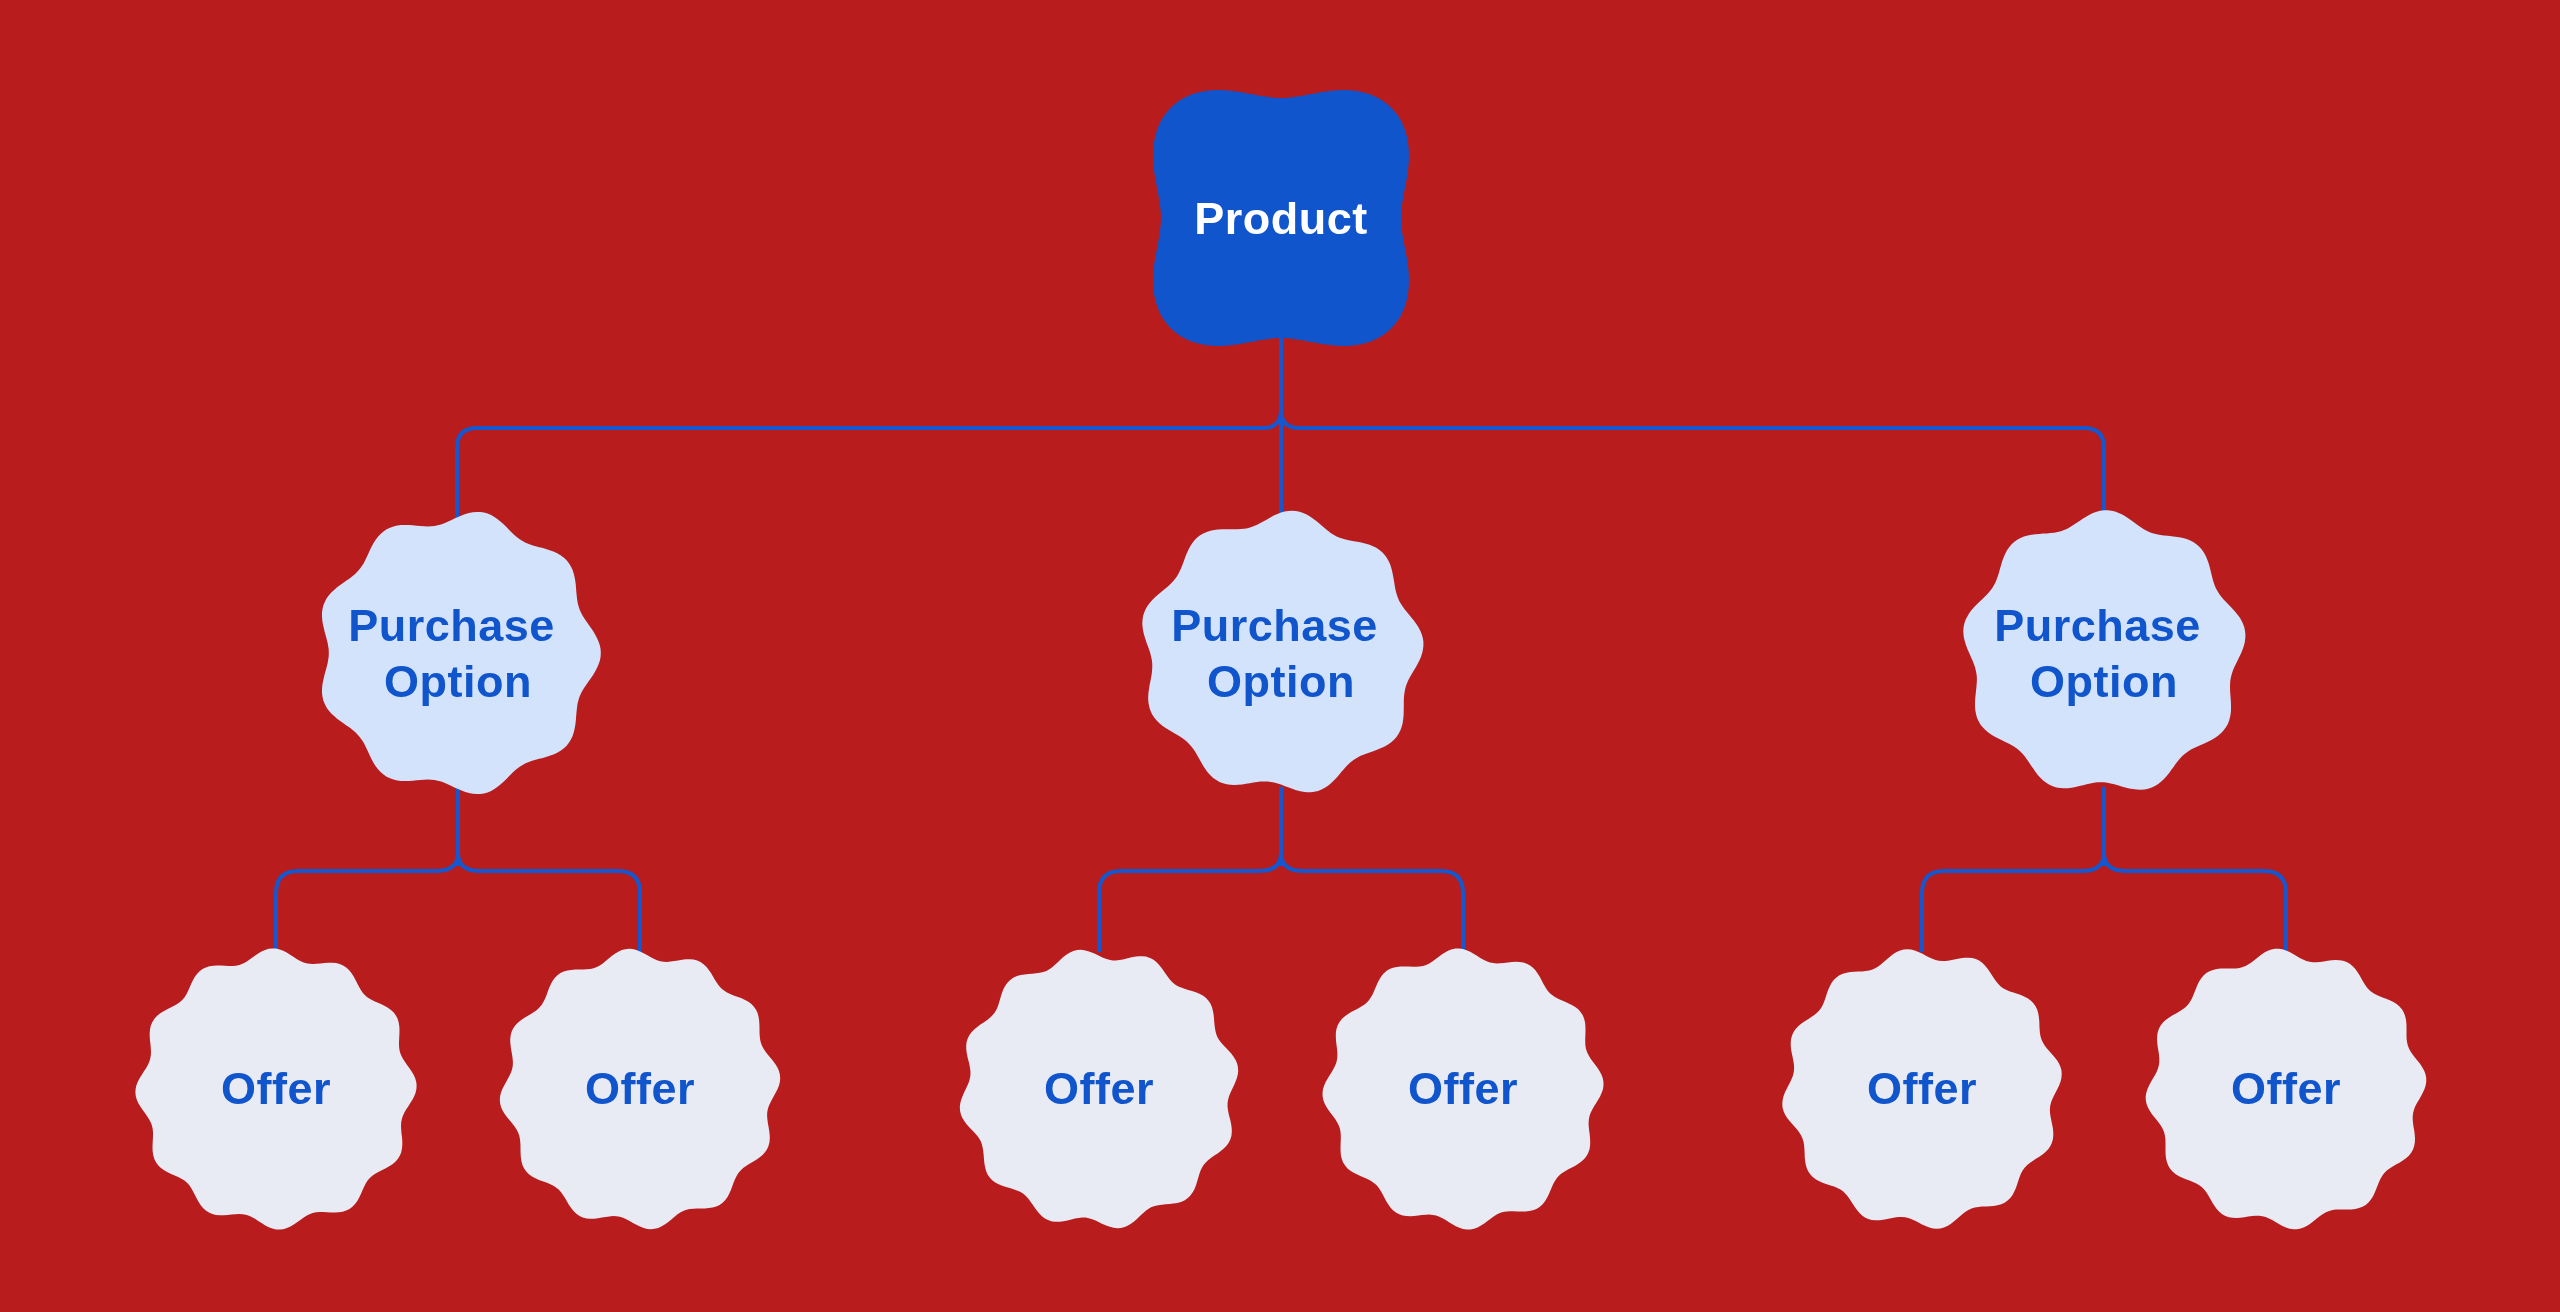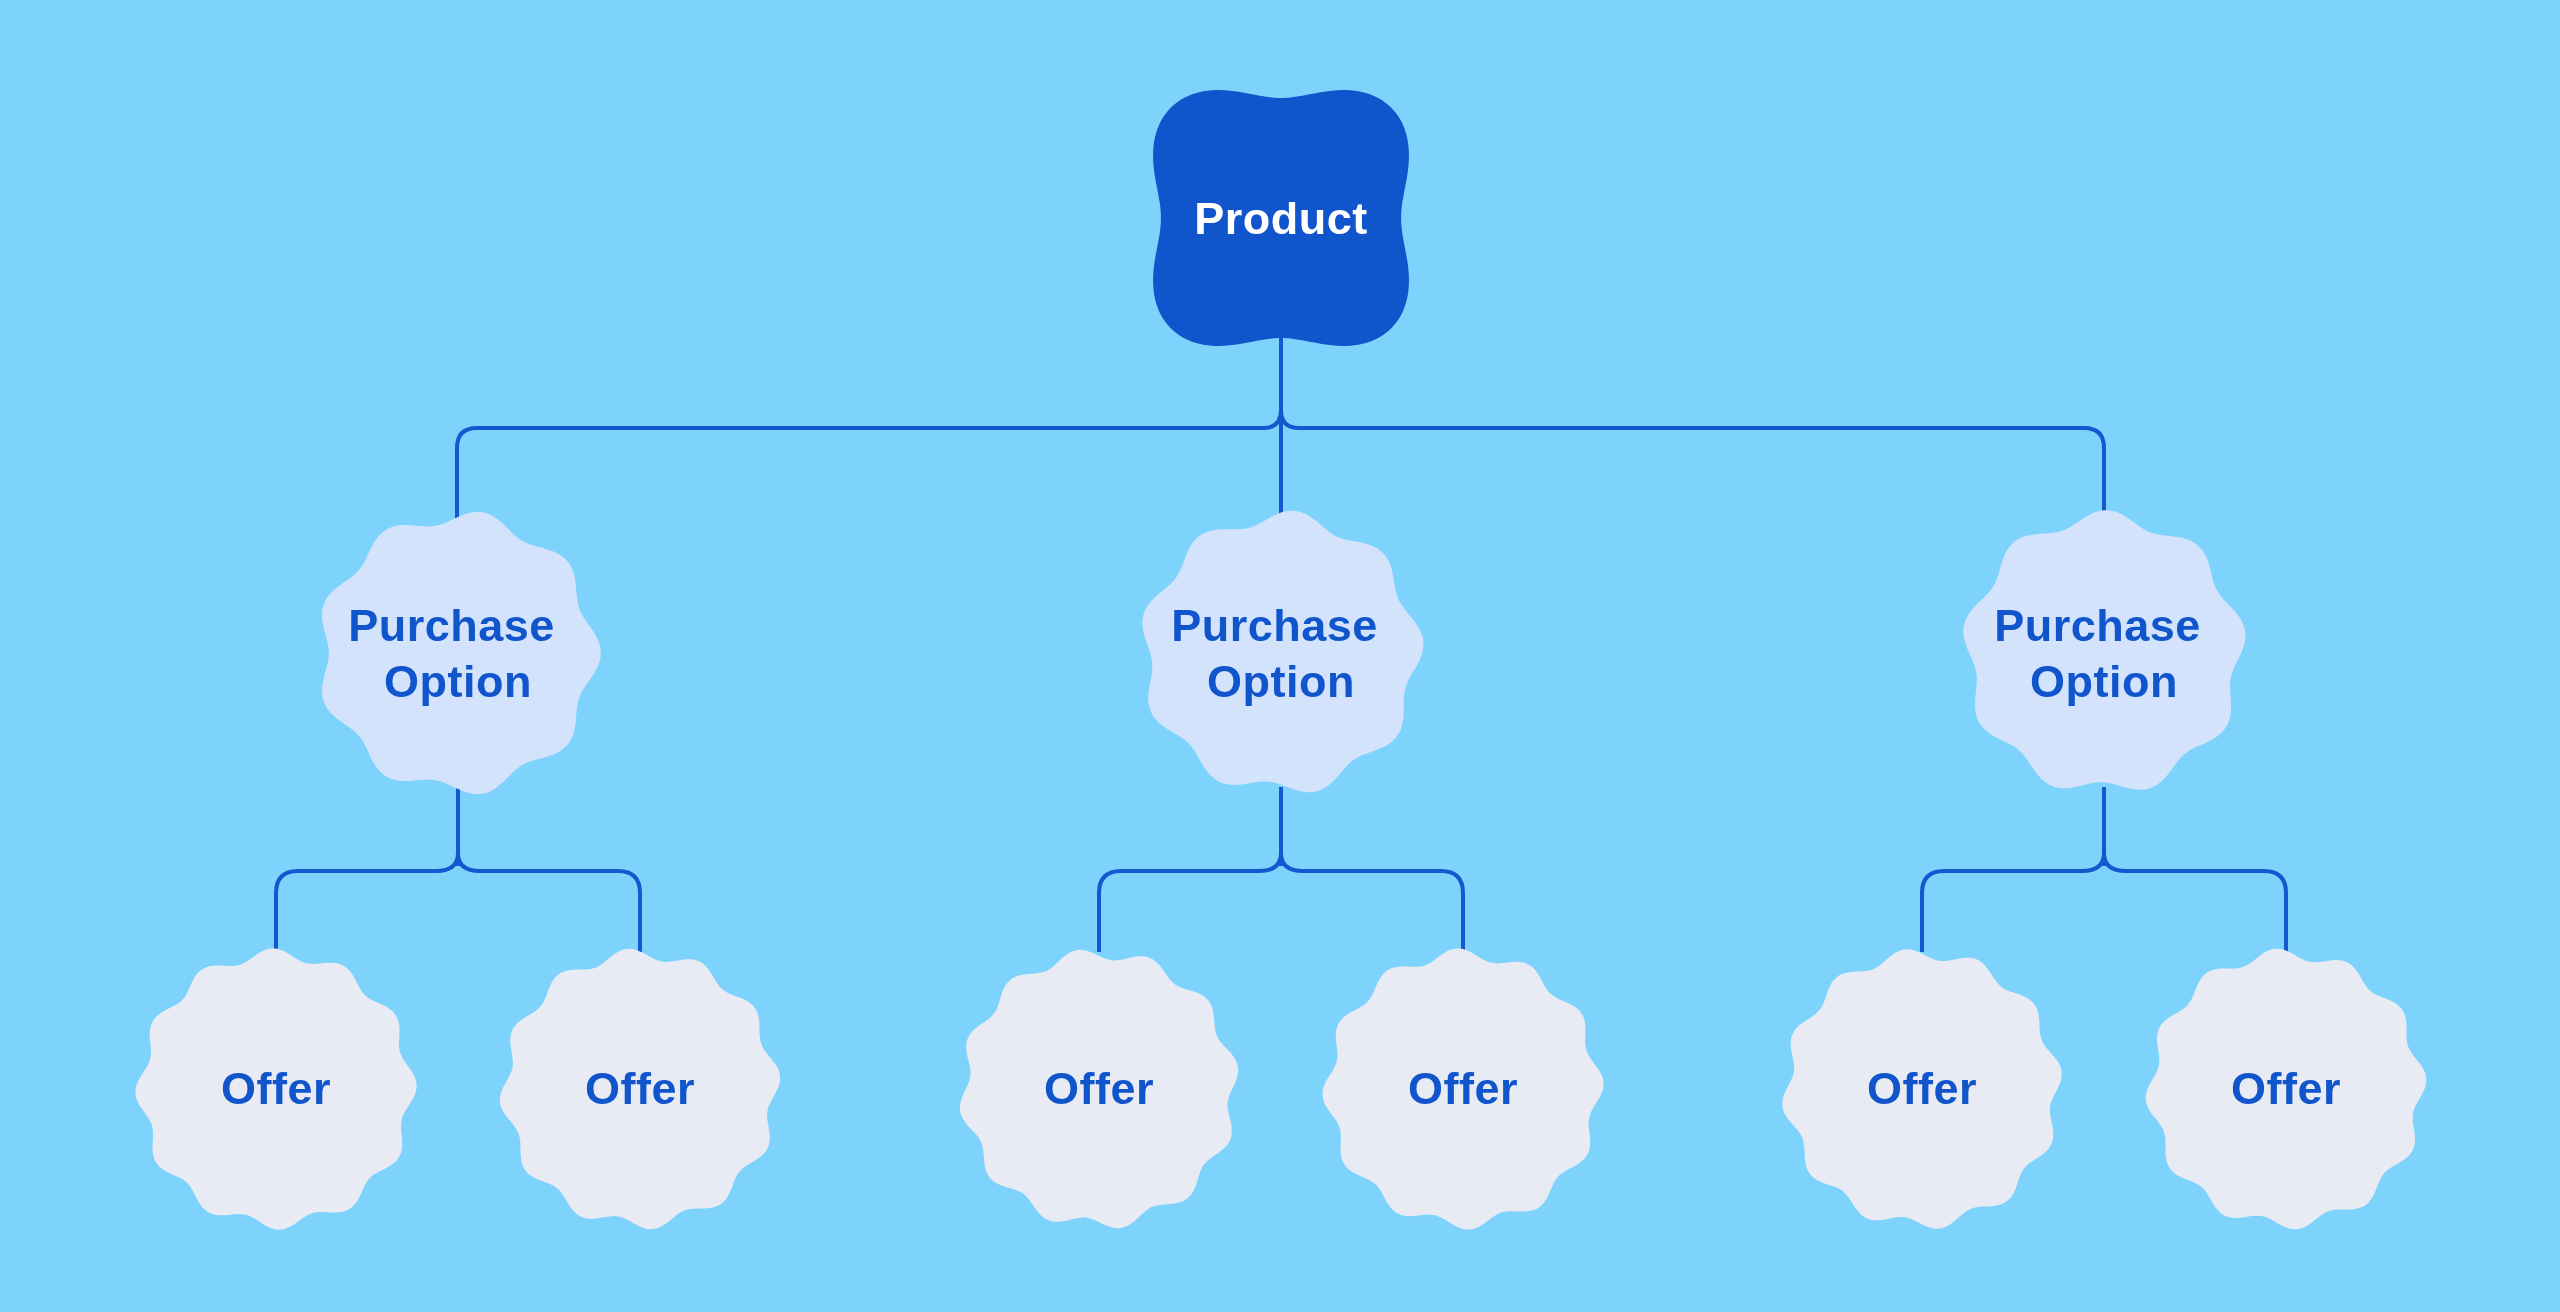"Product" .canvas { background: #7dd3fc -> #b91c1c }
